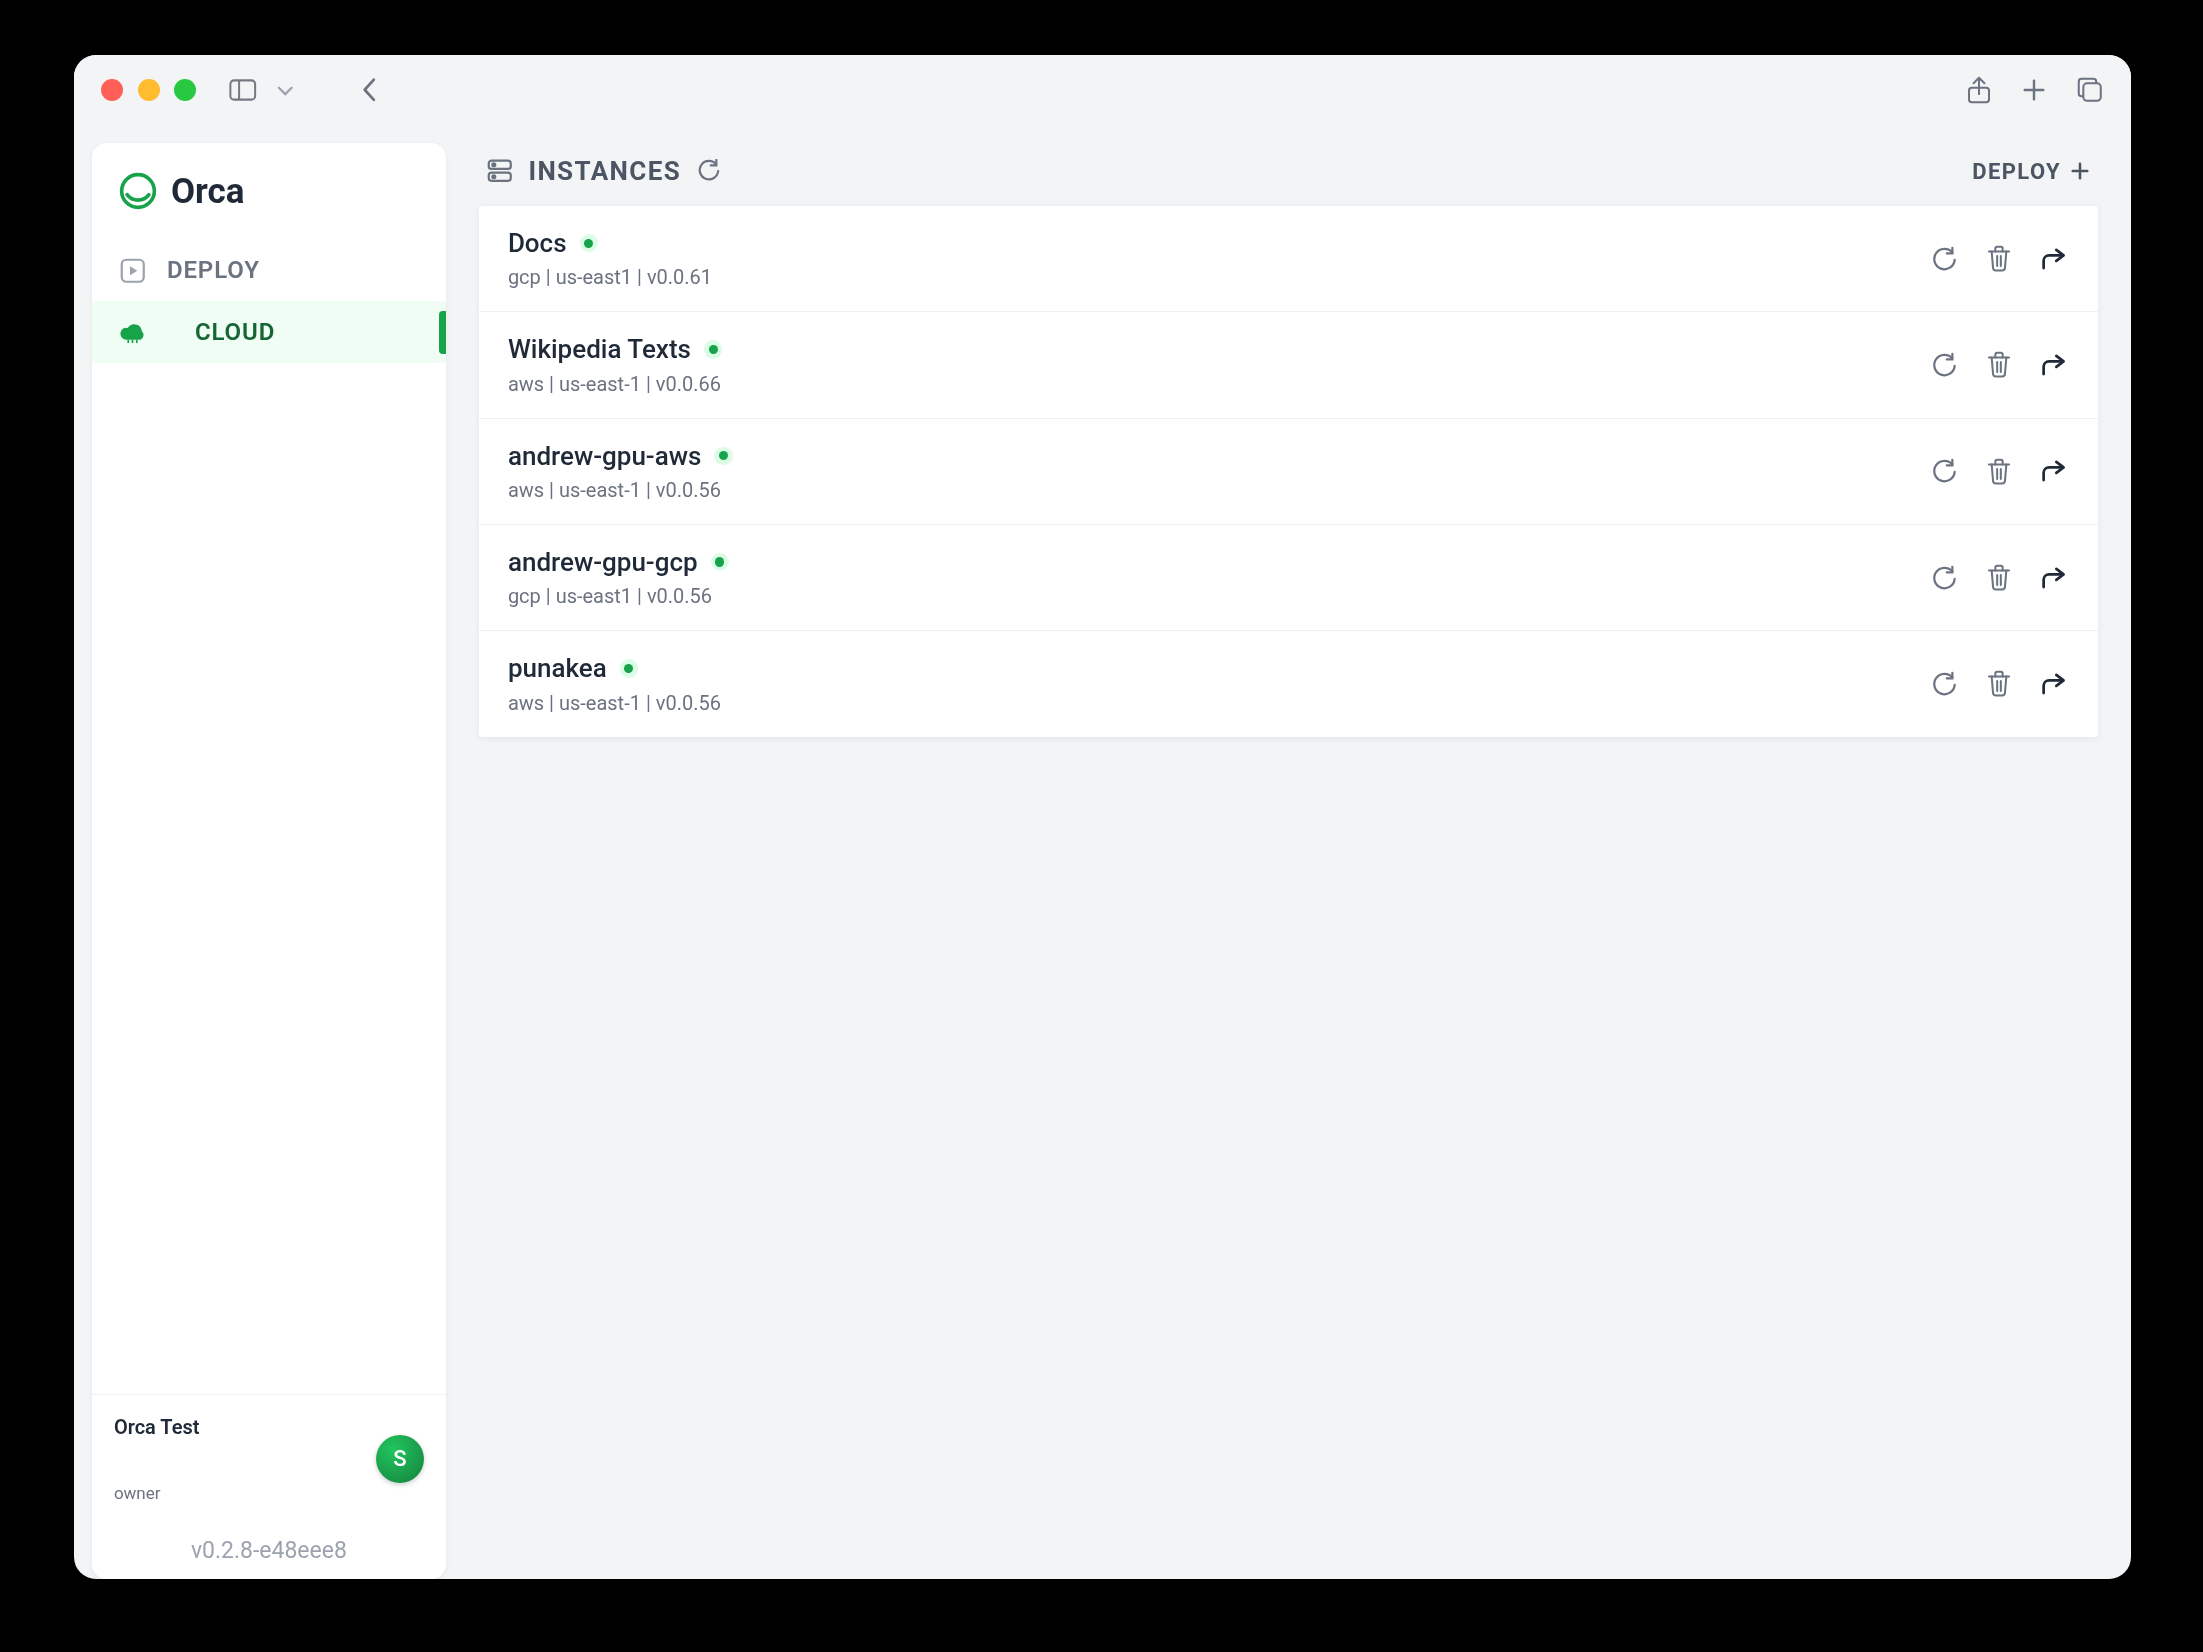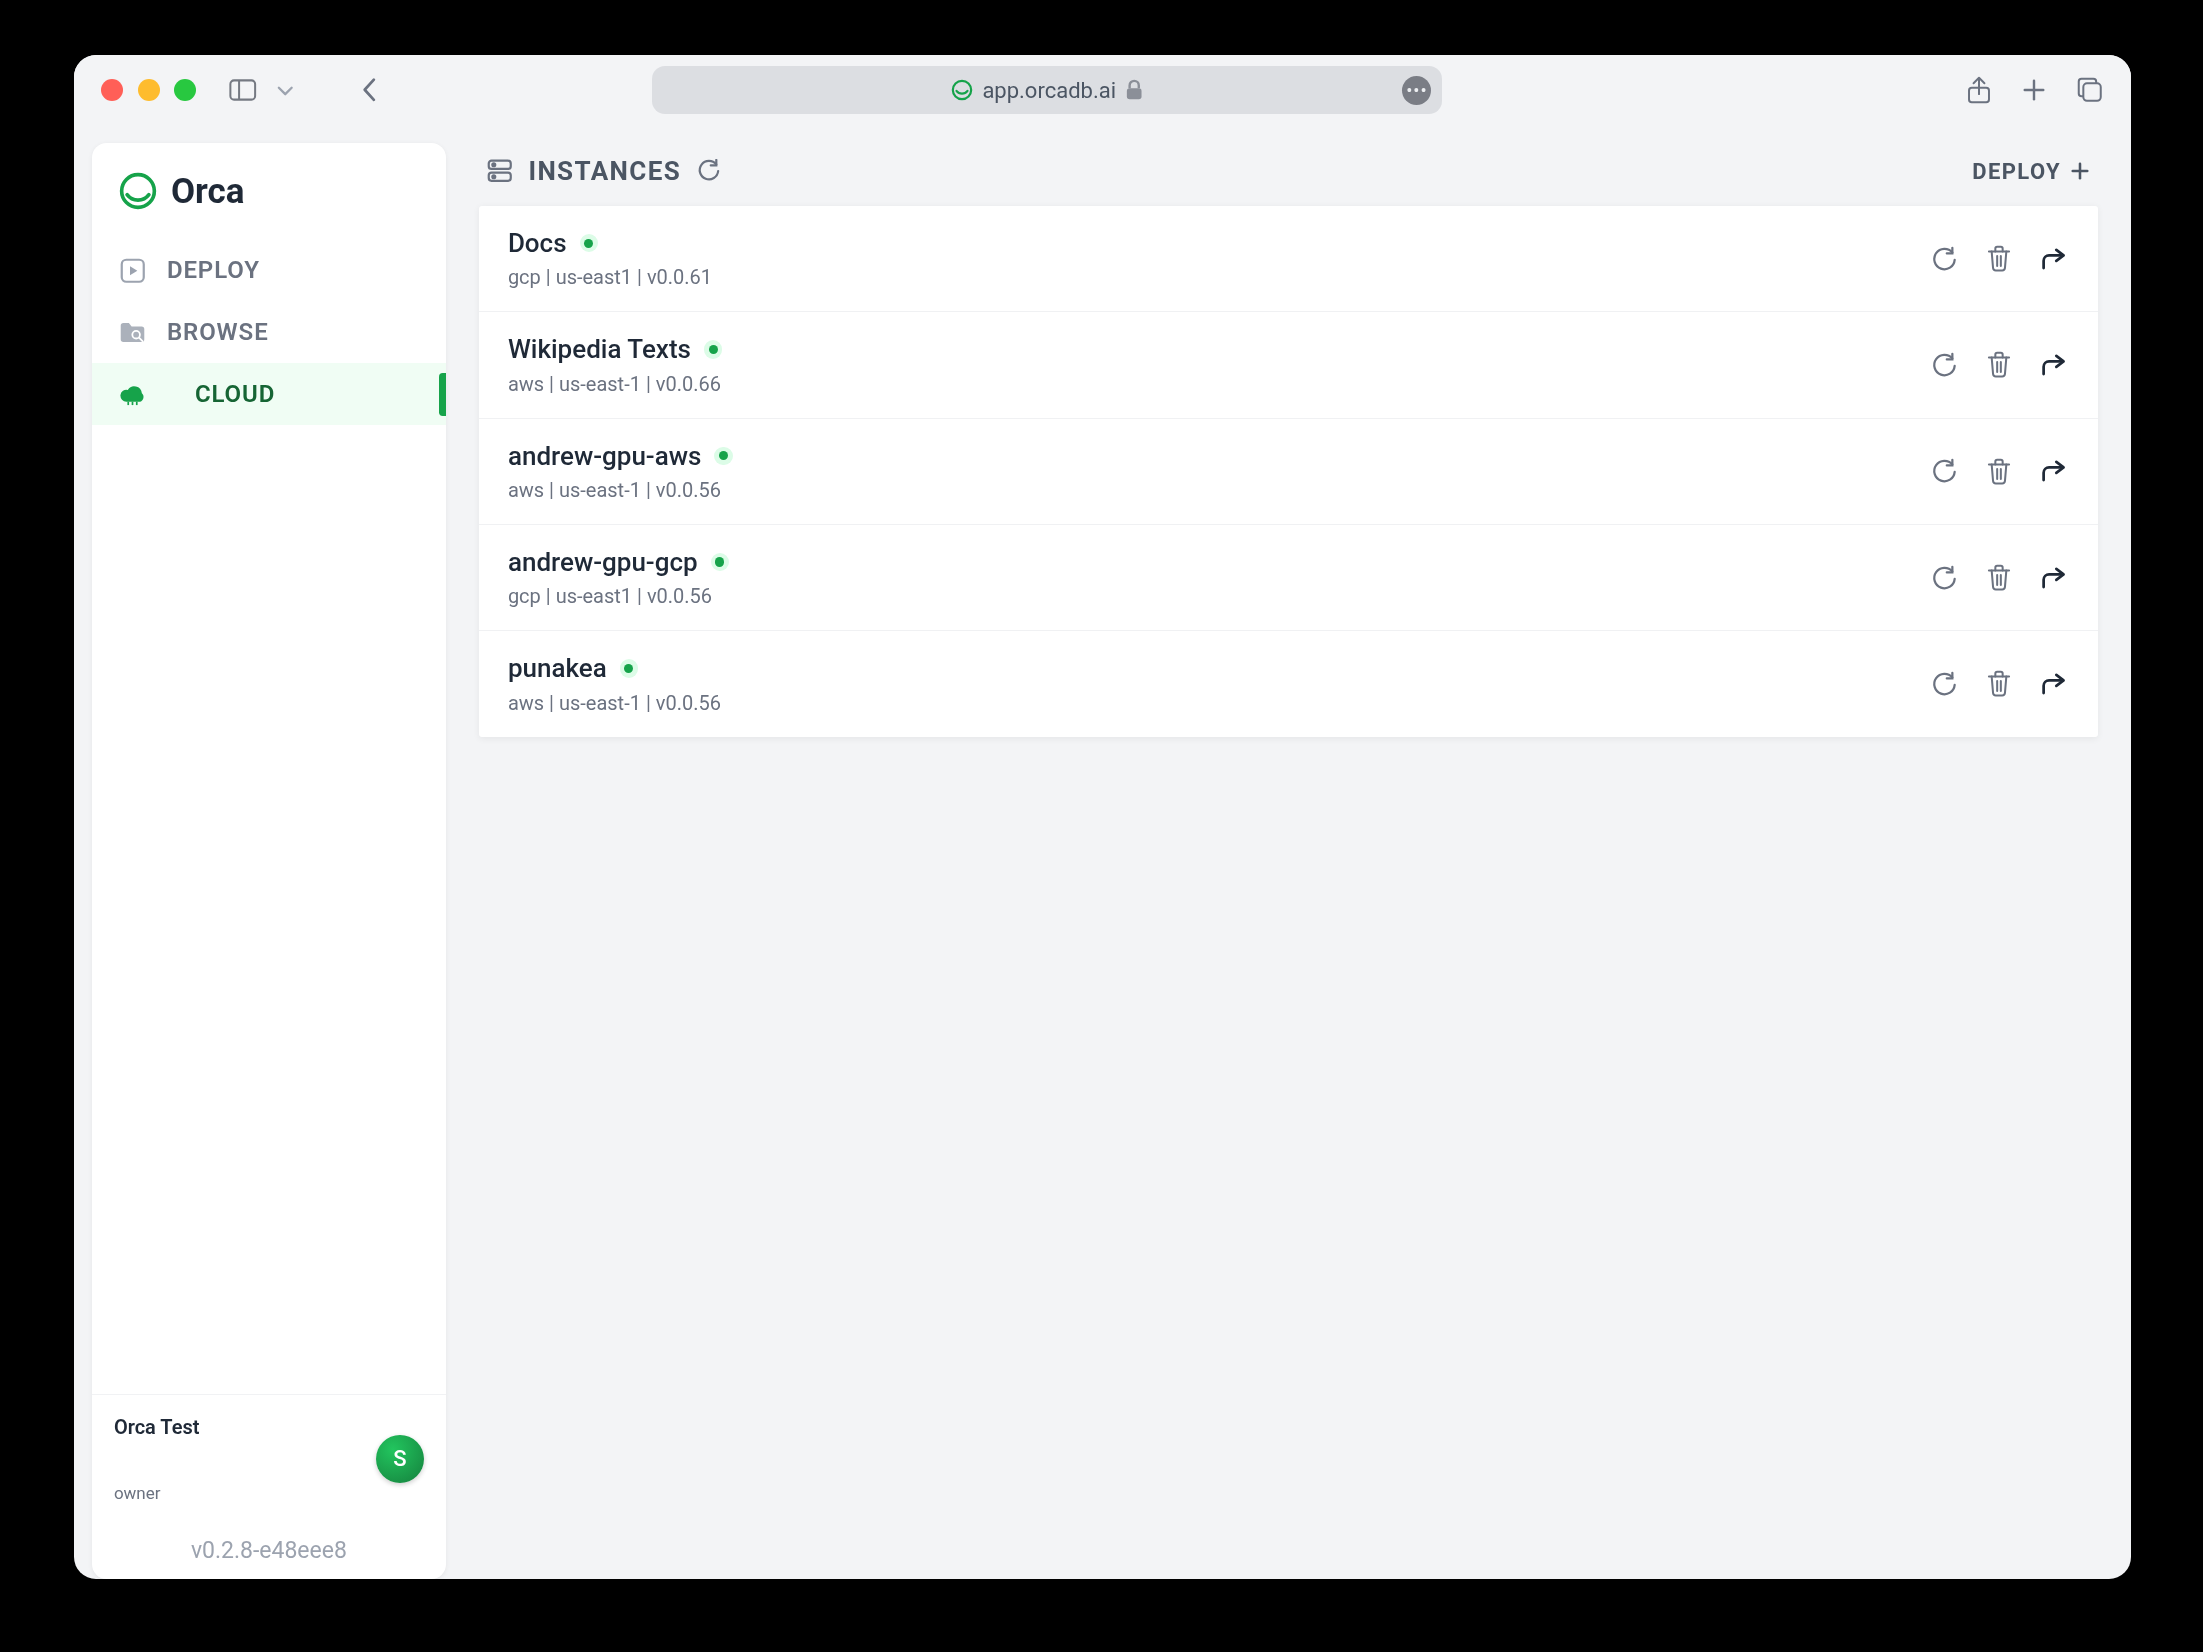"app.orcadb.ai" div.addressbar { html: <div> <span> <svg> <circle></circle> <path></path> </svg> </span> <span>app.orcadb.ai</span> <span> <svg> <rect></rect> <path></path> </svg> </span> <div>•••</div> </div> -> none }
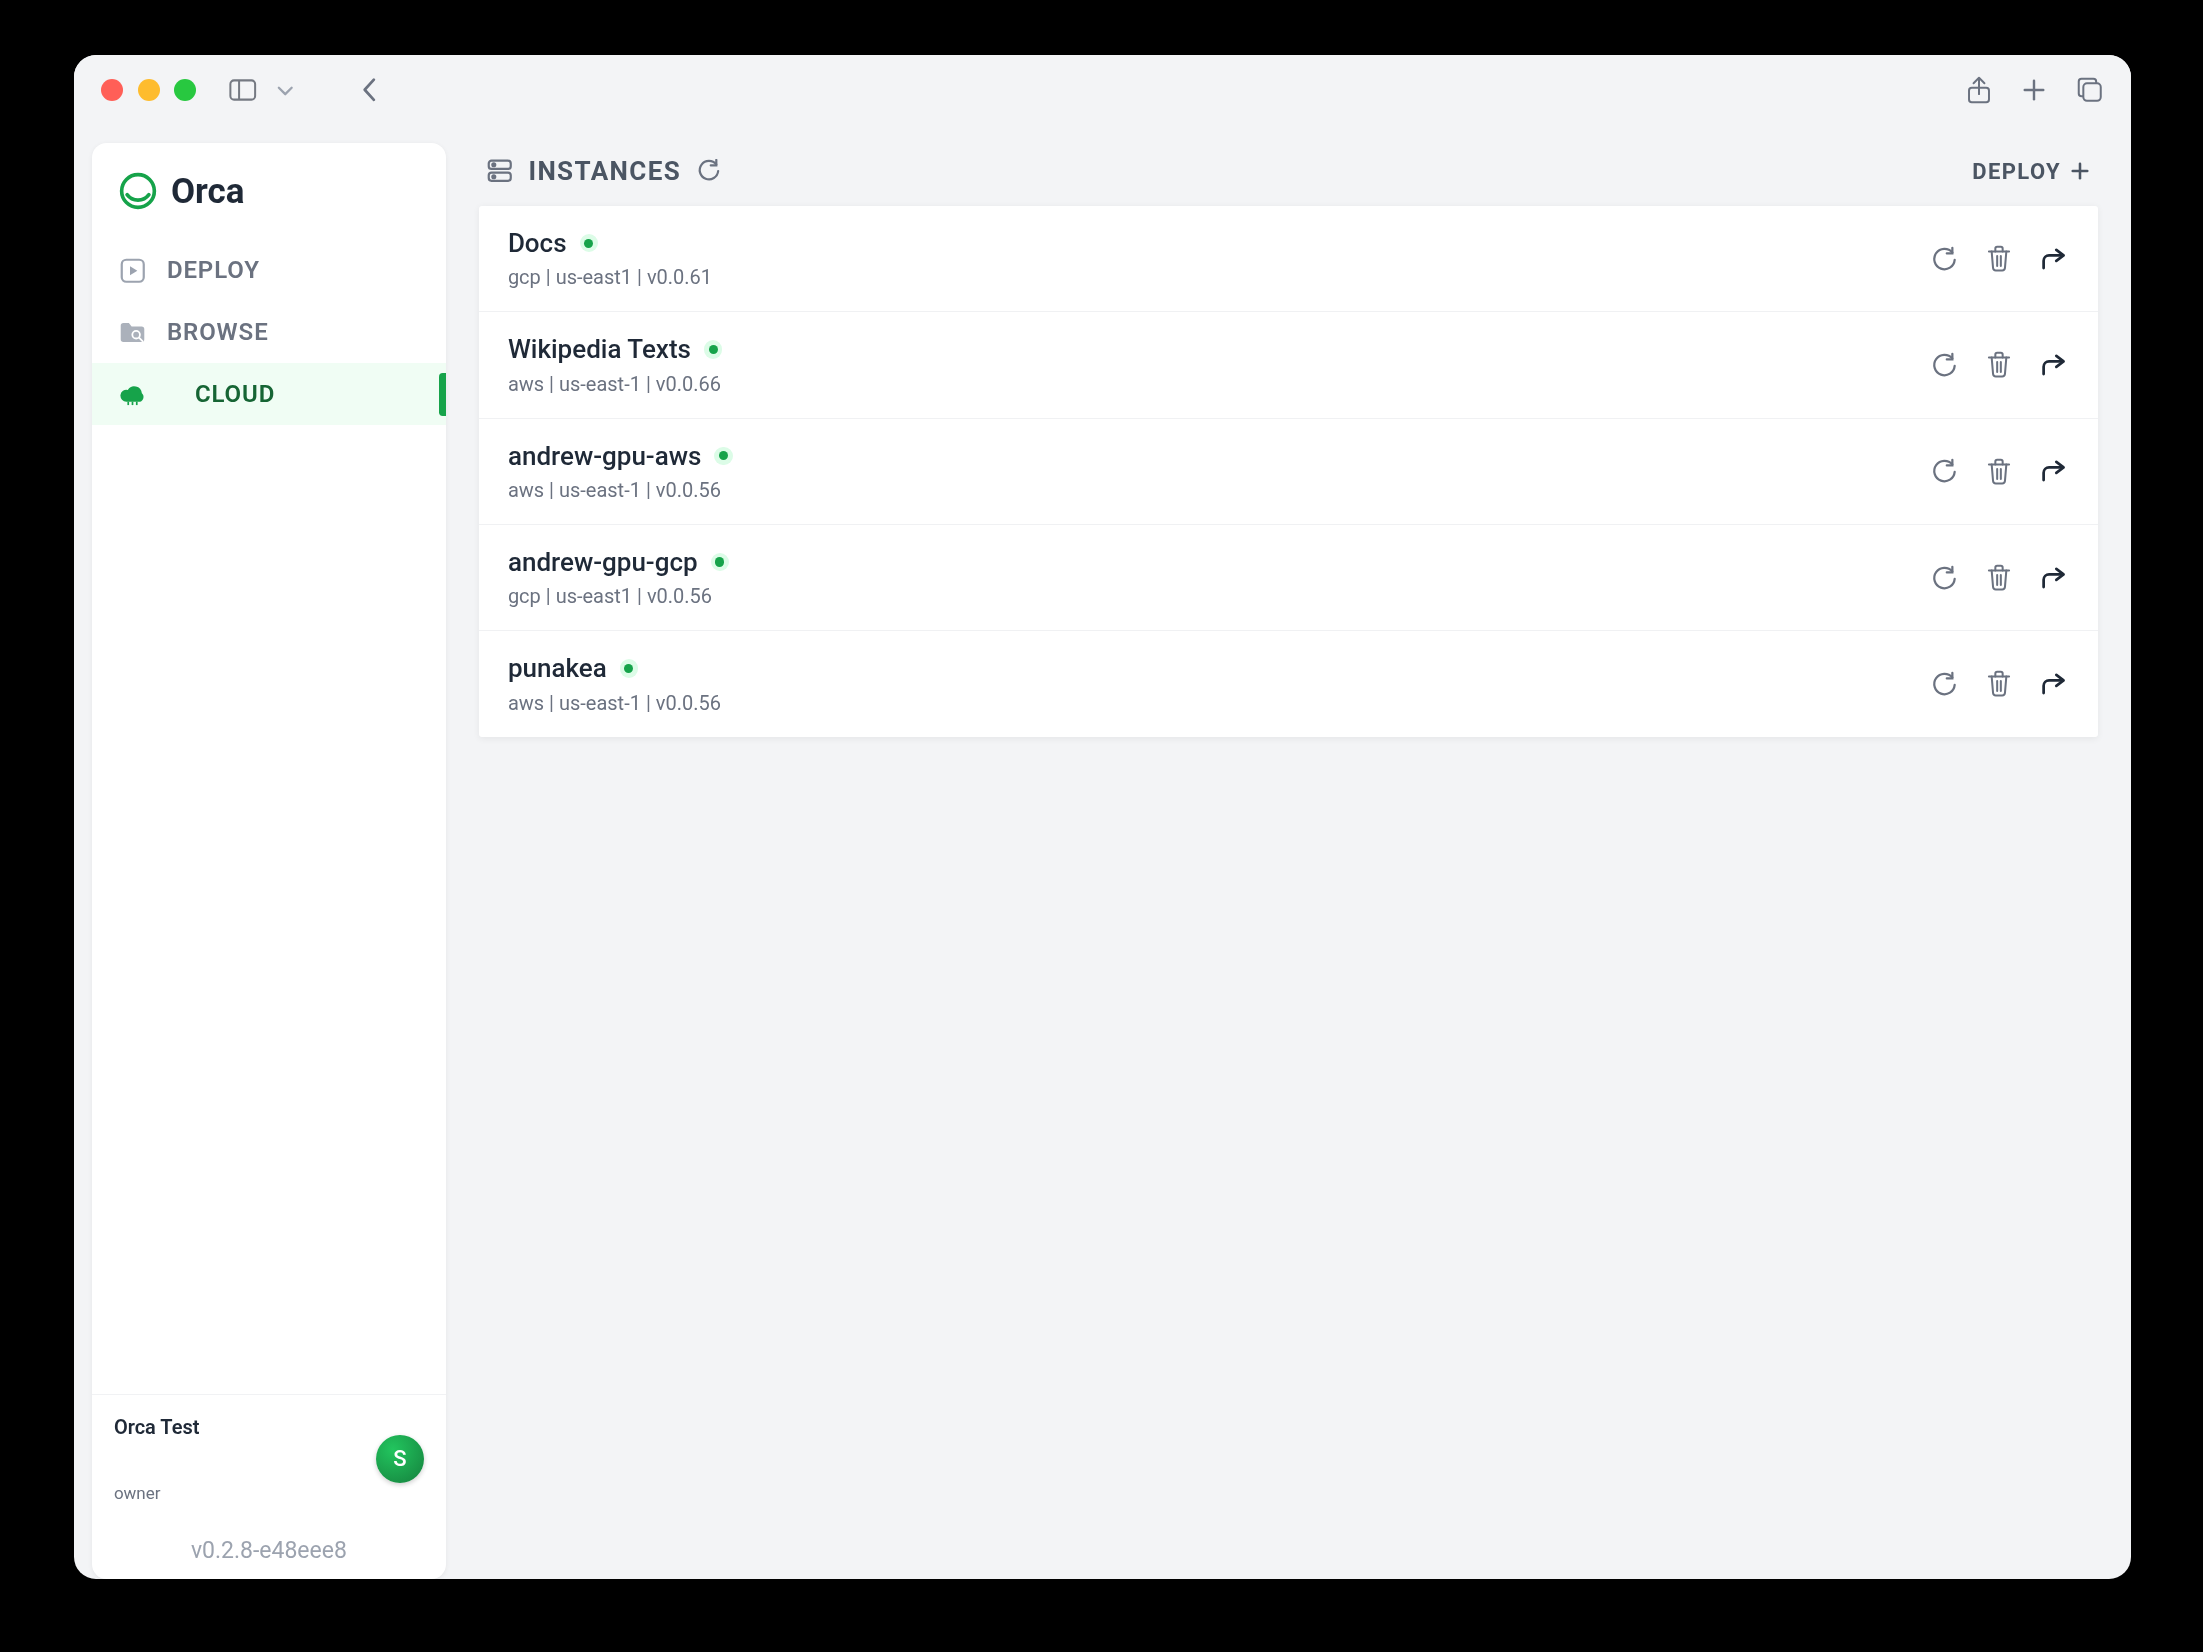"BROWSE" div.nav-item { html: <div> <span> <svg> <path></path> <circle></circle> <line></line> </svg> </span> <span>BROWSE</span> </div> -> none }
